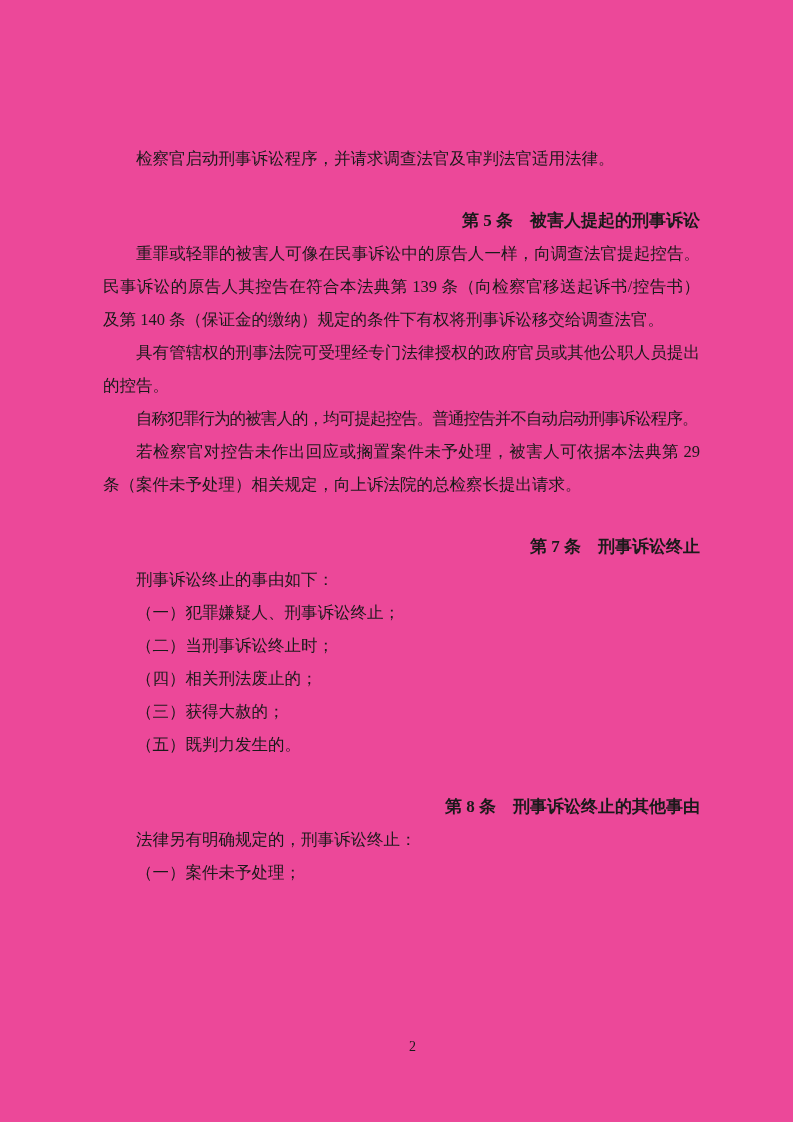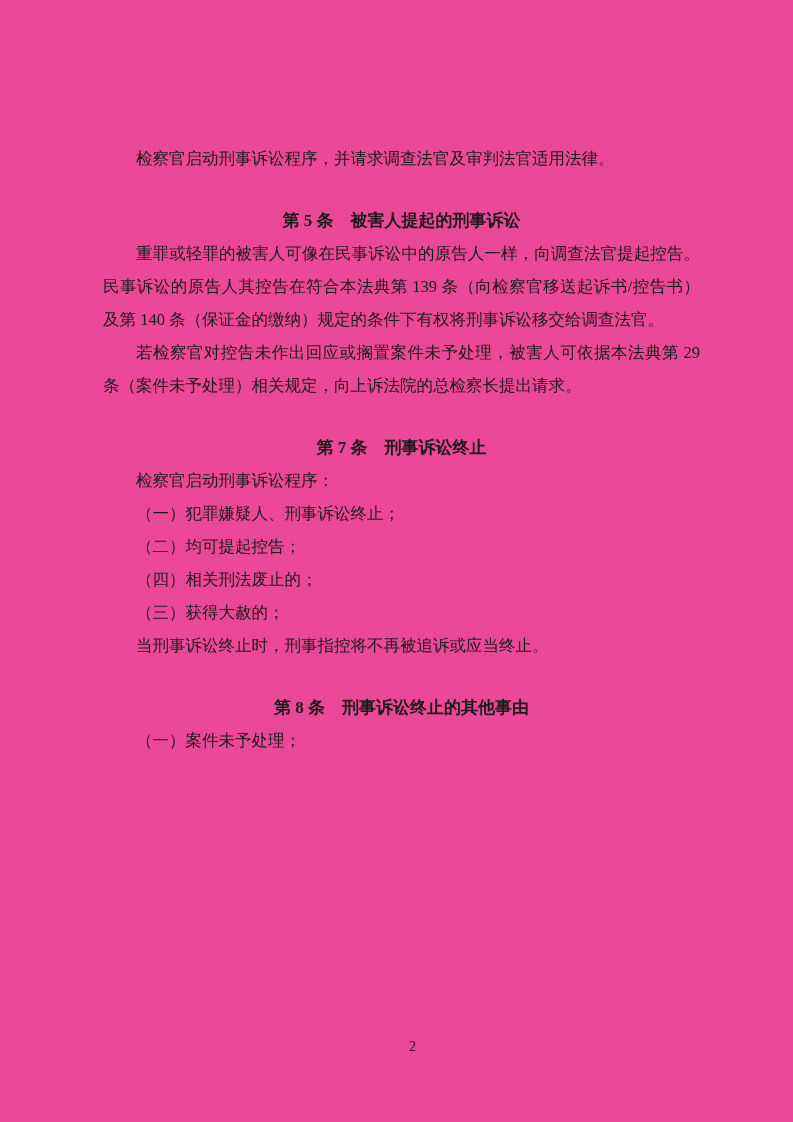"第 5 条 被害人提起的刑事诉讼" .article-heading { text-align: center -> right }
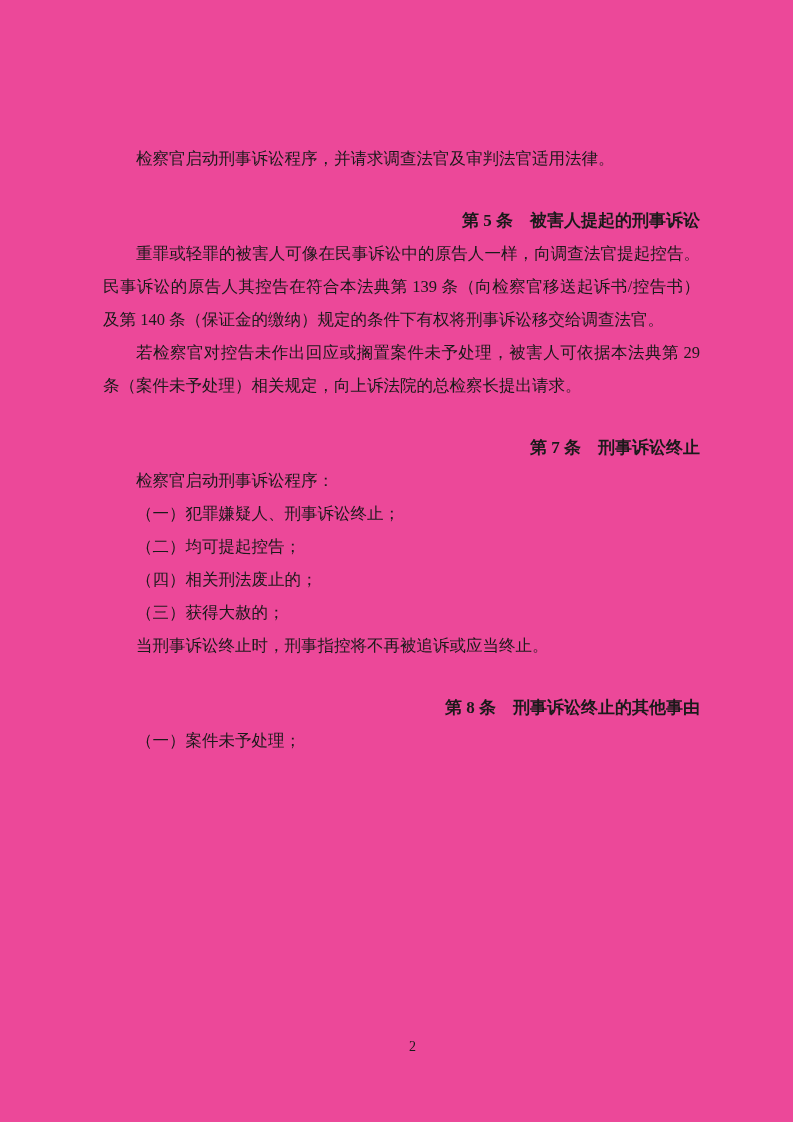"具有管辖权的刑事法院可受理经专门法律授权的政府官员或其他公职人员提出的控告。" p.para { html: none -> <p>具有管辖权的刑事法院可受理经专门法律授权的政府官员或其他公职人员提出的控告。</p> }
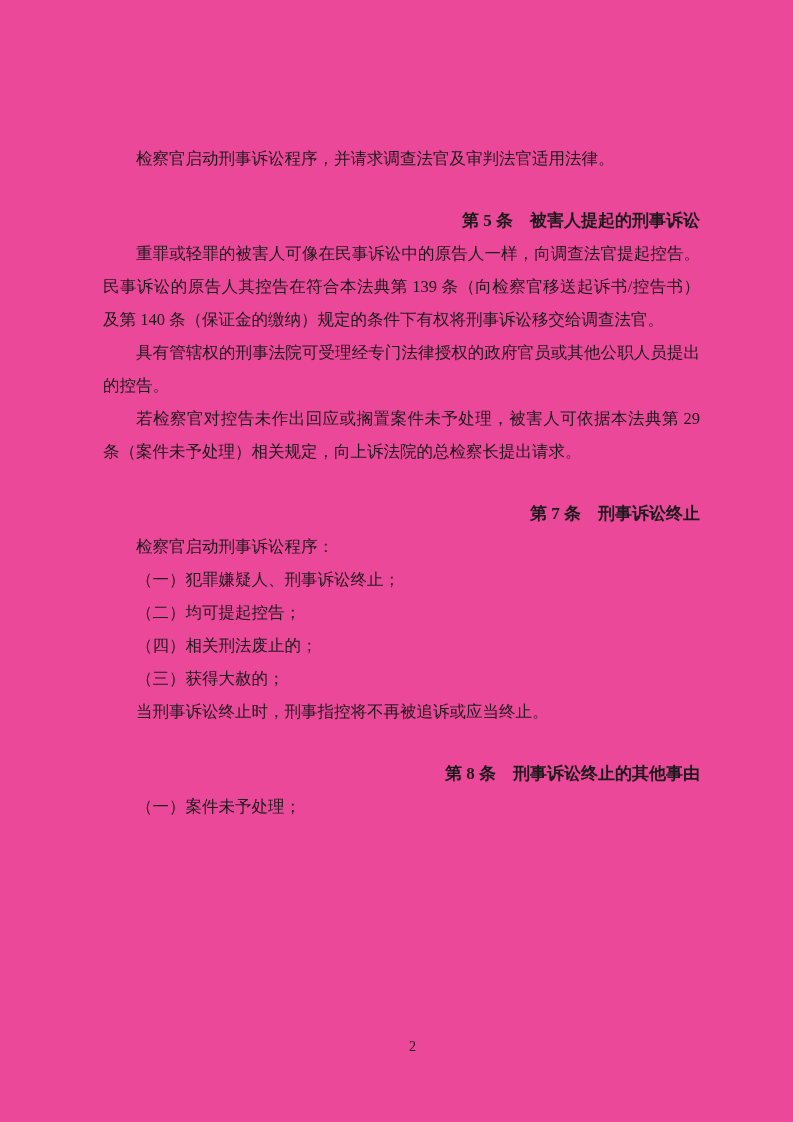"自称犯罪行为的被害人的，均可提起控告。普通控告并不自动启动刑事诉讼程序。" p.para { html: none -> <p>自称犯罪行为的被害人的，均可提起控告。普通控告并不自动启动刑事诉讼程序。</p> }
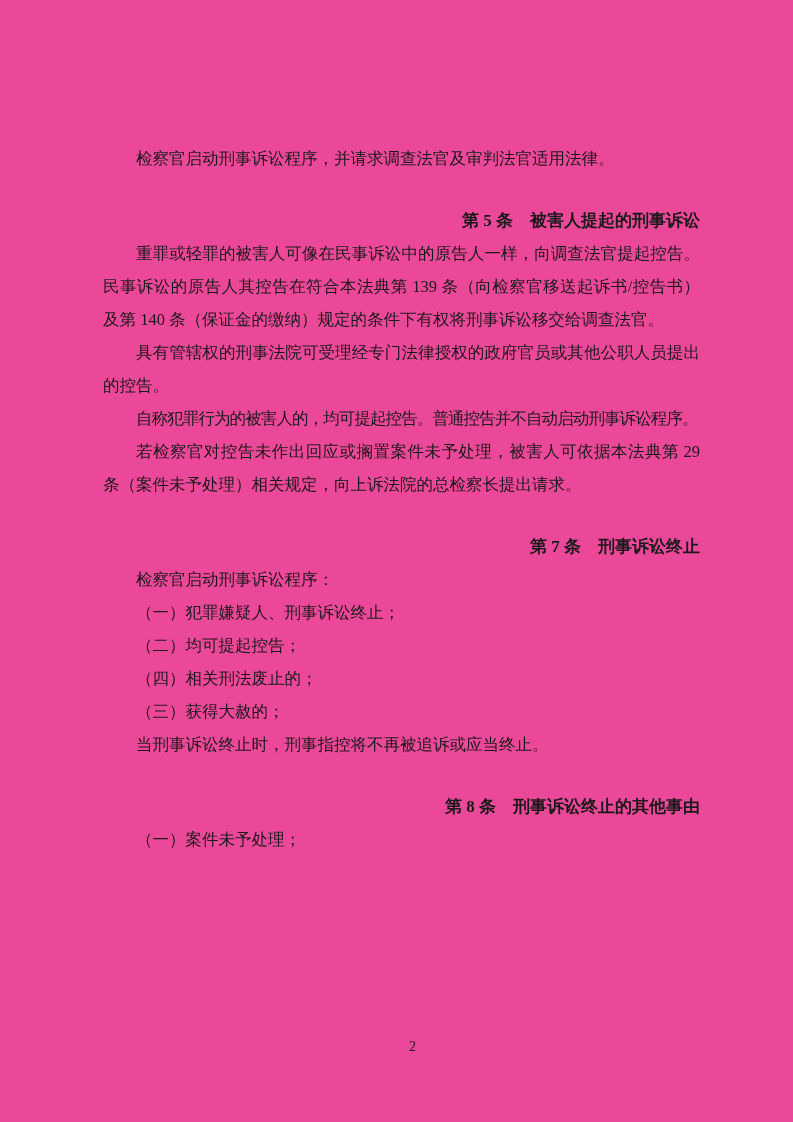"检察官启动刑事诉讼程序：" p.para { text: 检察官启动刑事诉讼程序 -> 刑事诉讼终止的事由如下 }
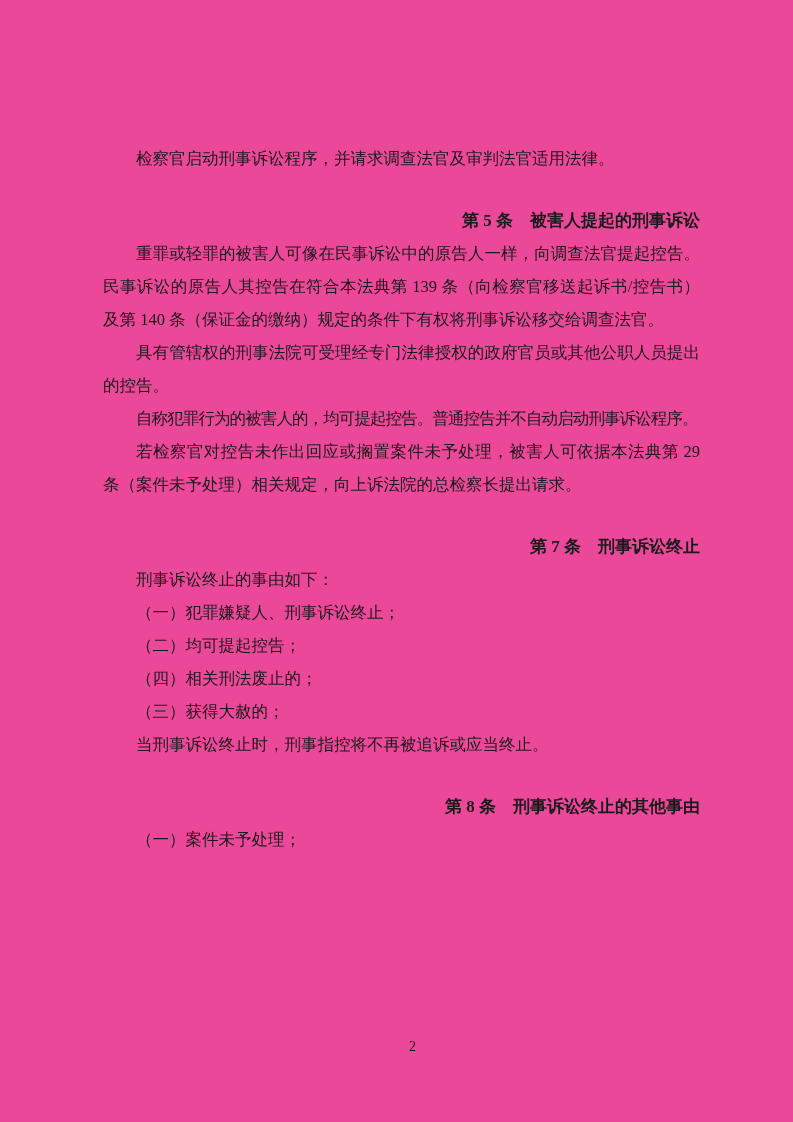"（二）均可提起控告；" p.list-item { text: 均可提起控告 -> 当刑事诉讼终止时 }
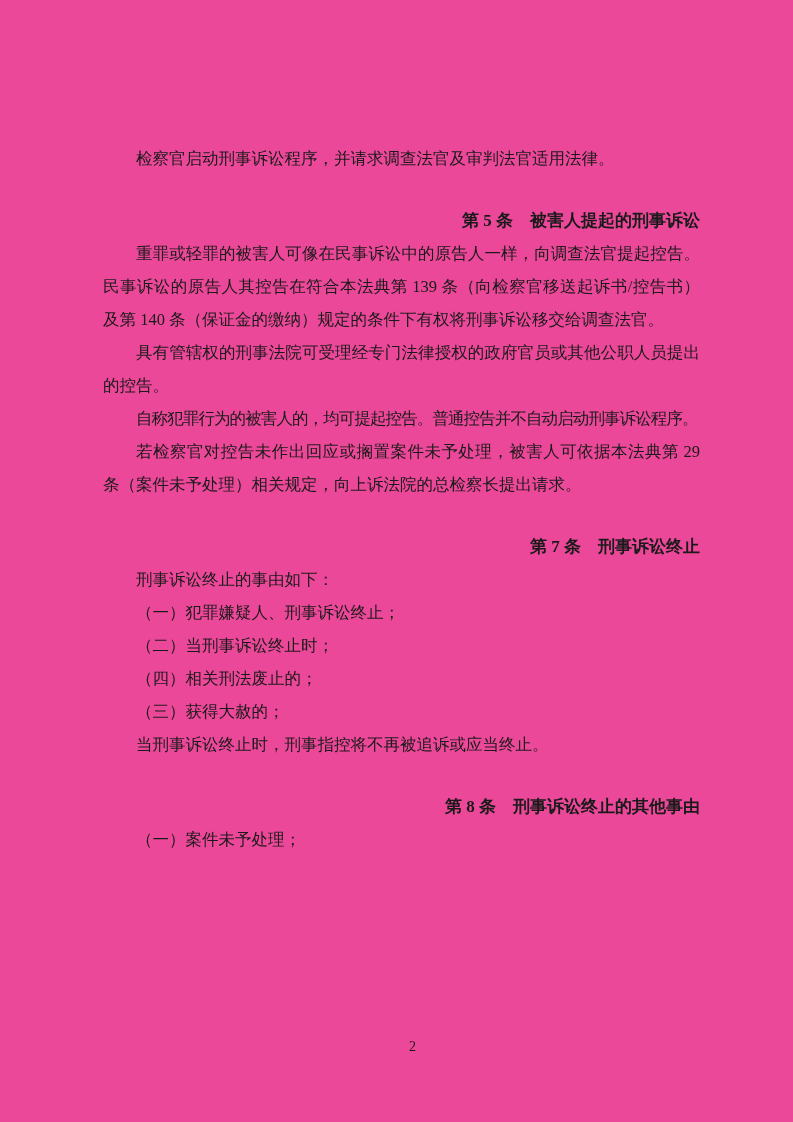"（五）既判力发生的。" p.list-item { html: none -> <p>（五）既判力发生的。</p> }
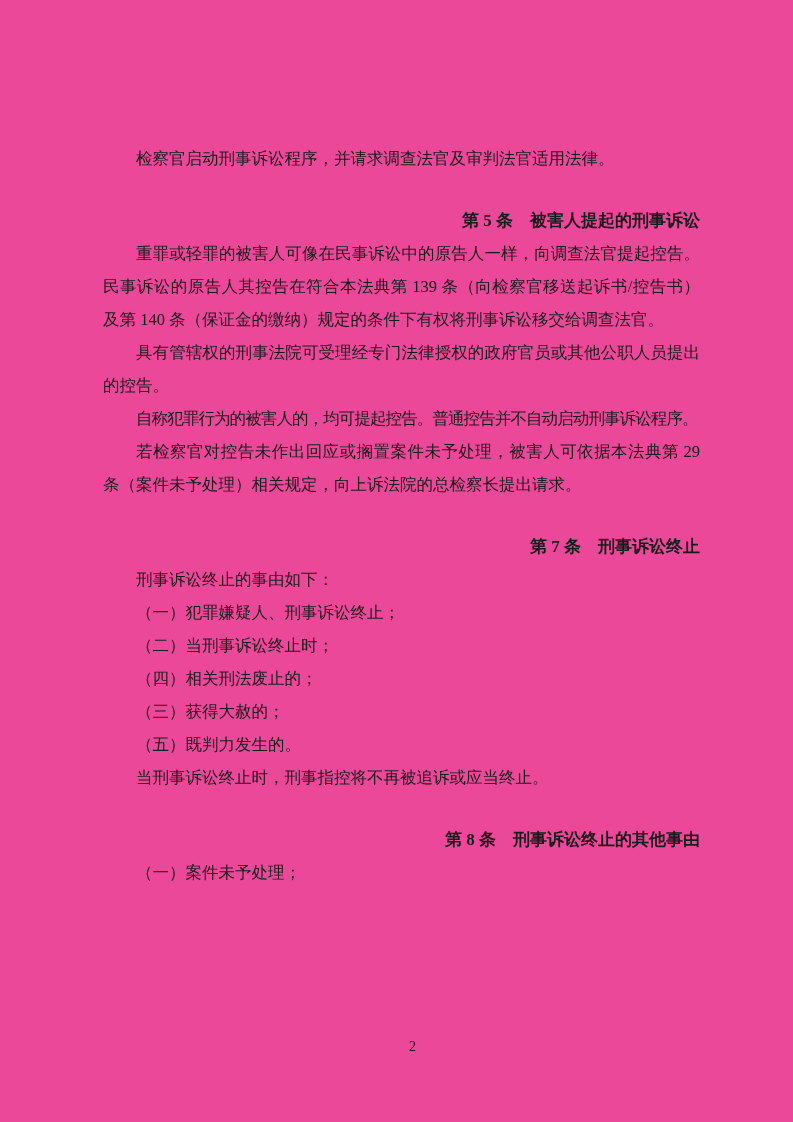"当刑事诉讼终止时，刑事指控将不再被追诉或应当终止。" p.para { html: <p>当刑事诉讼终止时，刑事指控将不再被追诉或应当终止。</p> -> none }
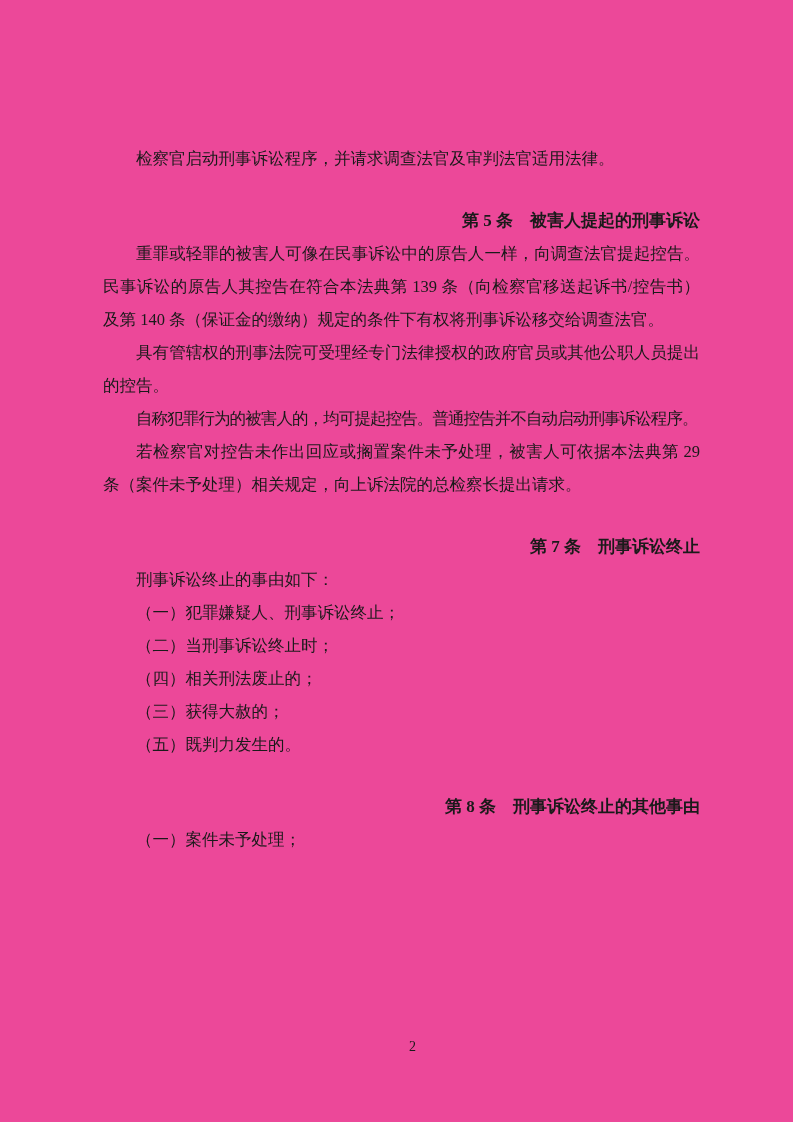"法律另有明确规定的，刑事诉讼终止：" p.para { html: none -> <p>法律另有明确规定的，刑事诉讼终止：</p> }
